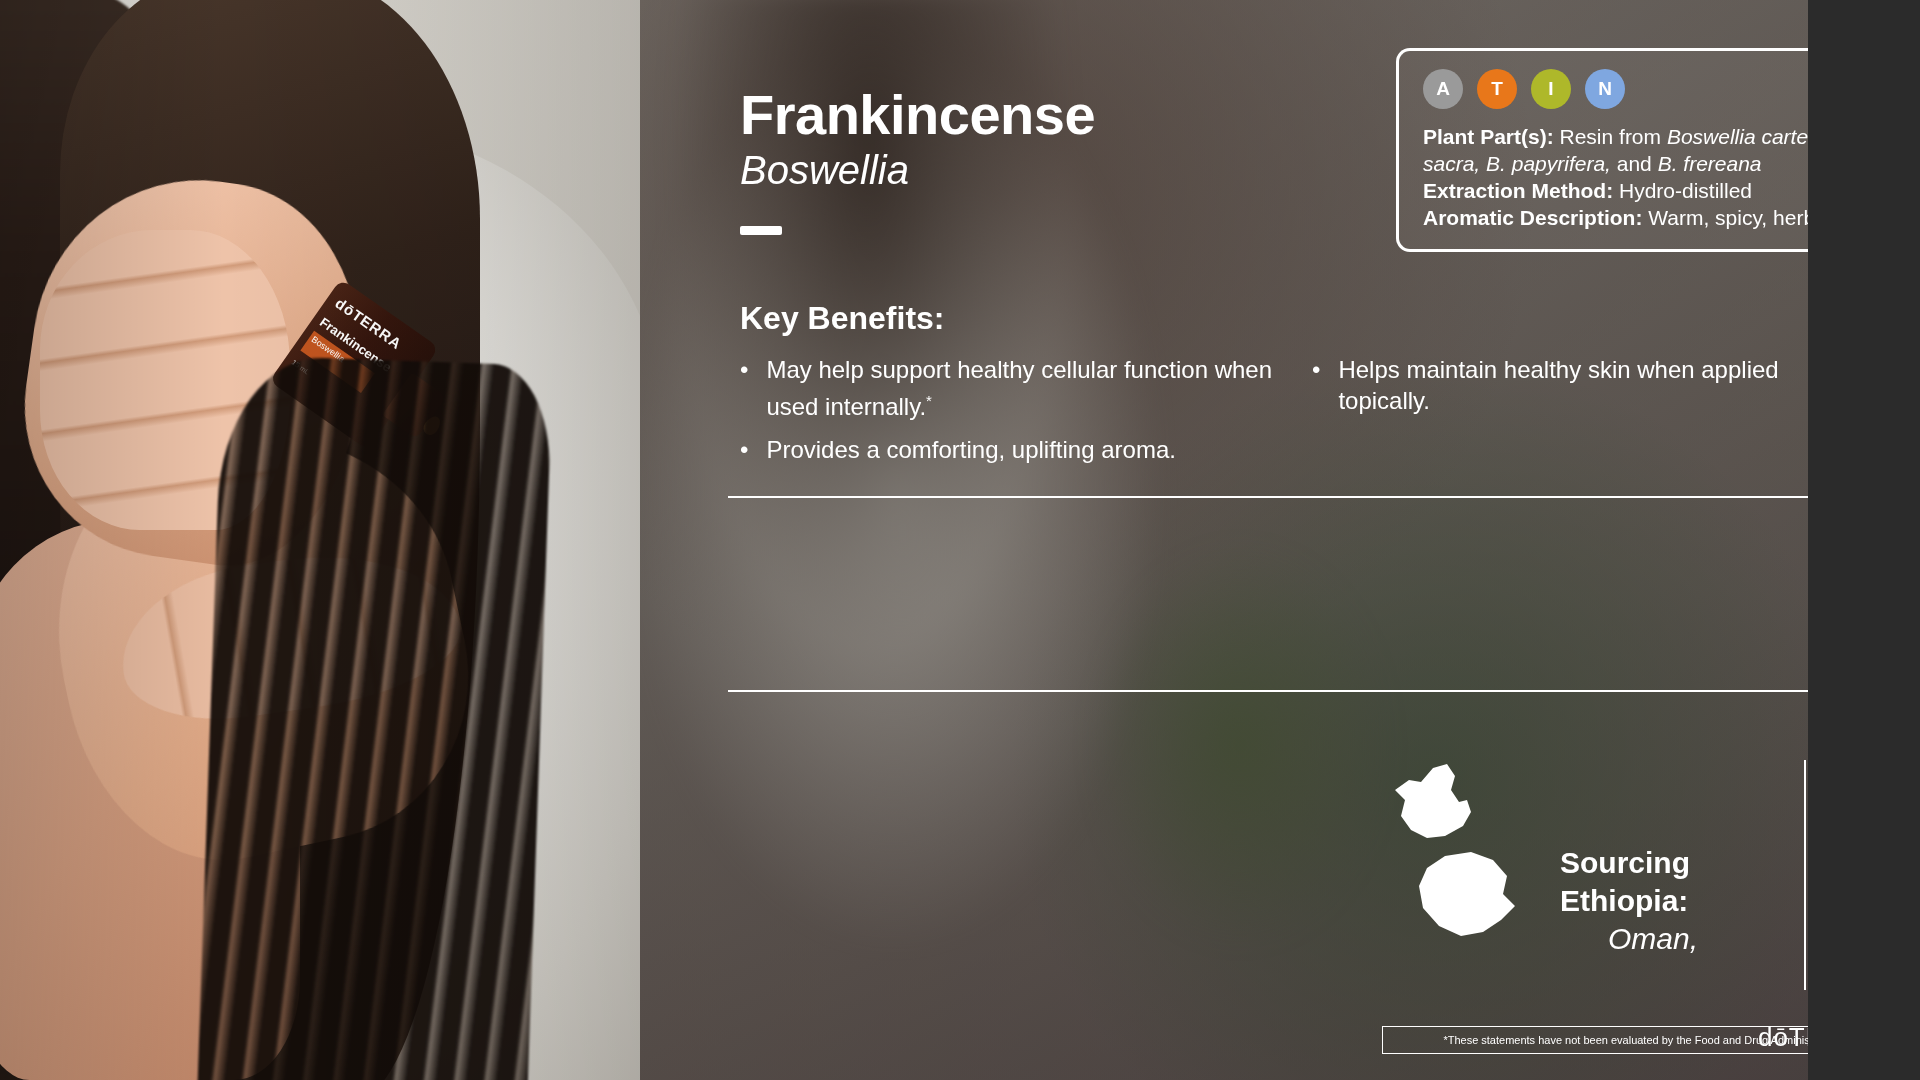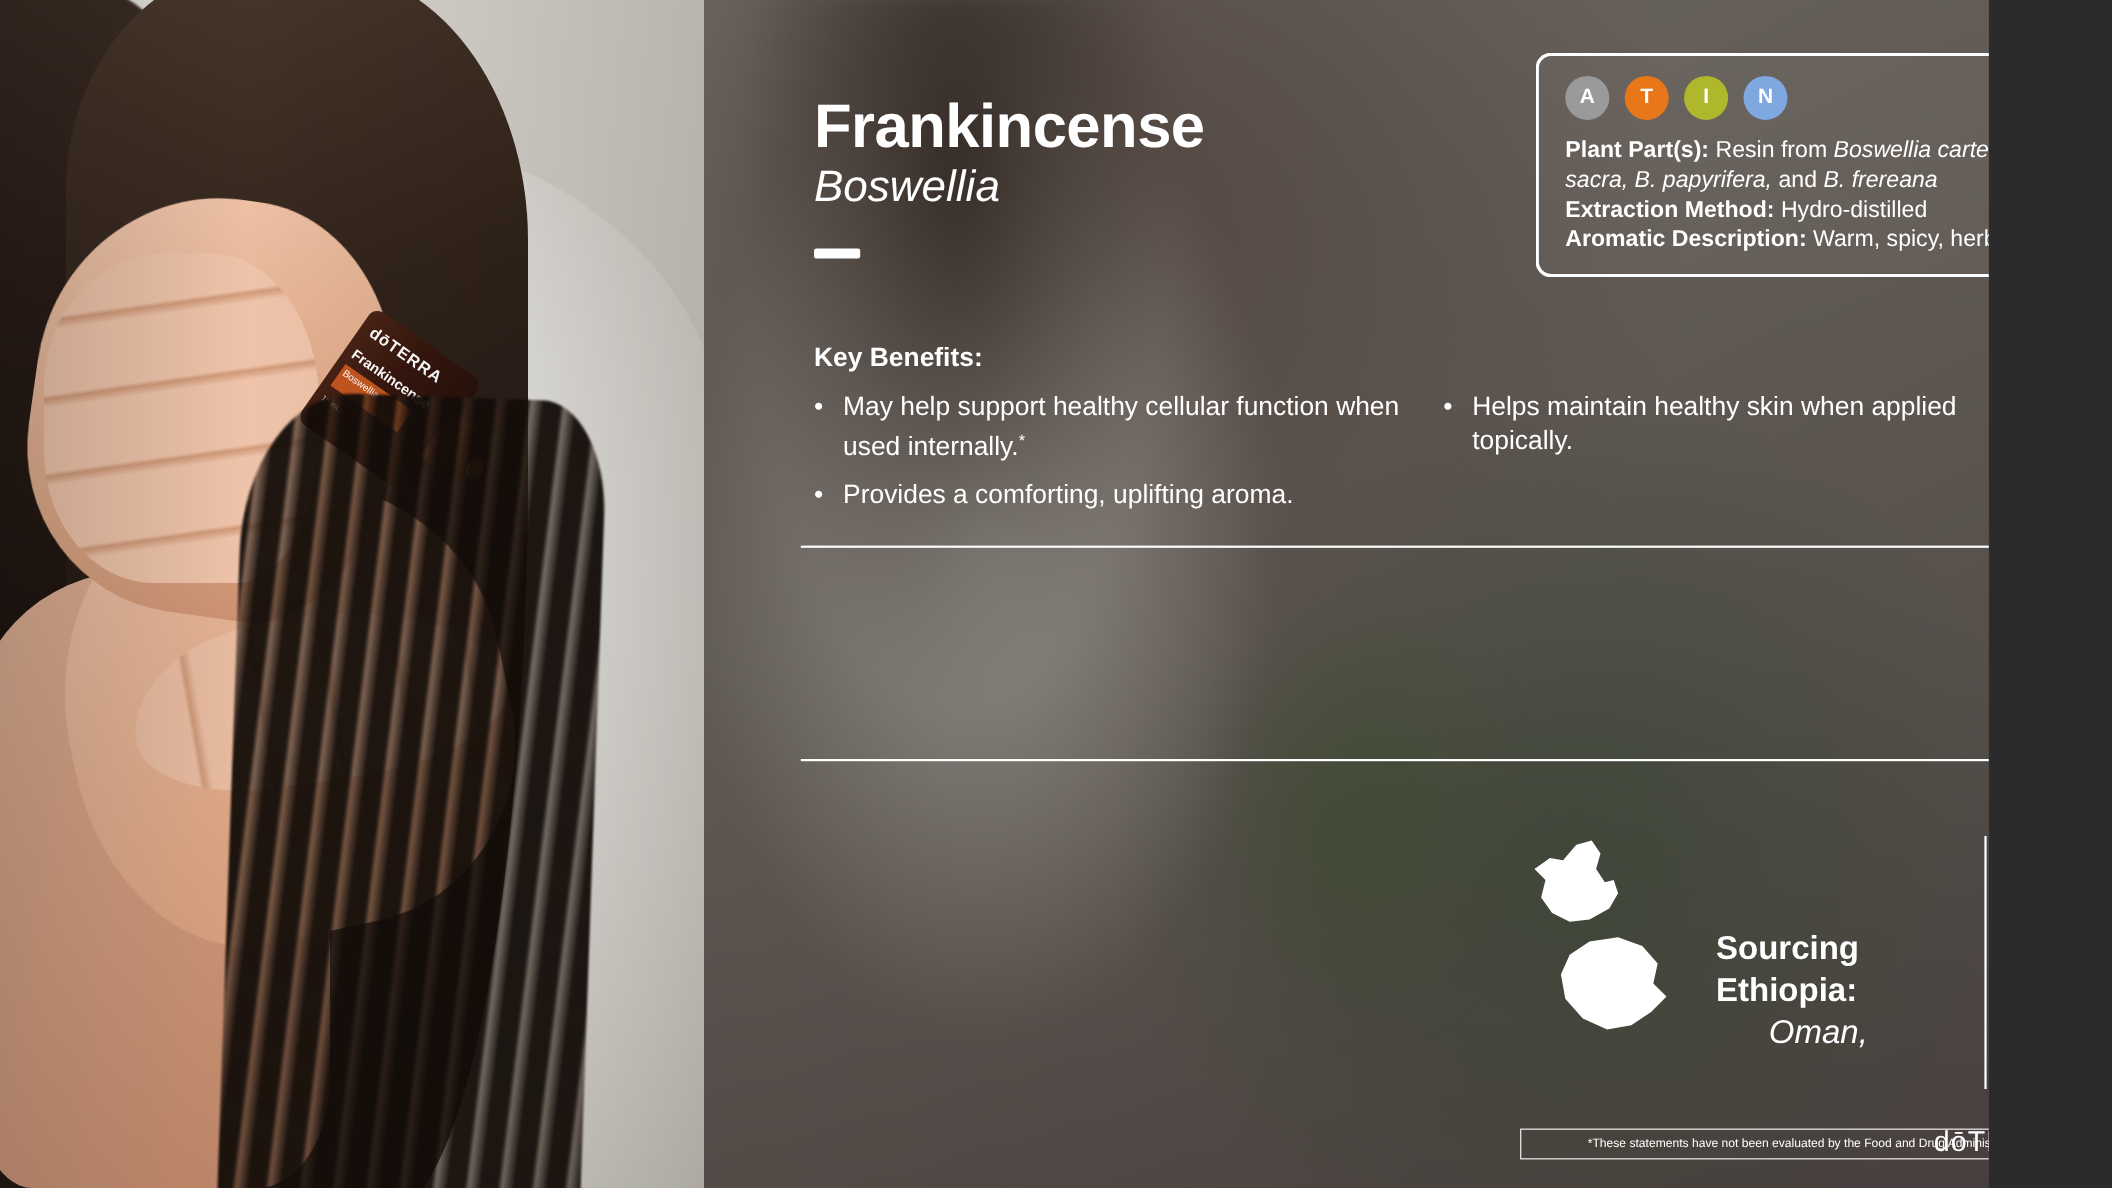"Key Benefits:" .kb-head { font-size: 24px -> 32px; top: 312px -> 300px }
